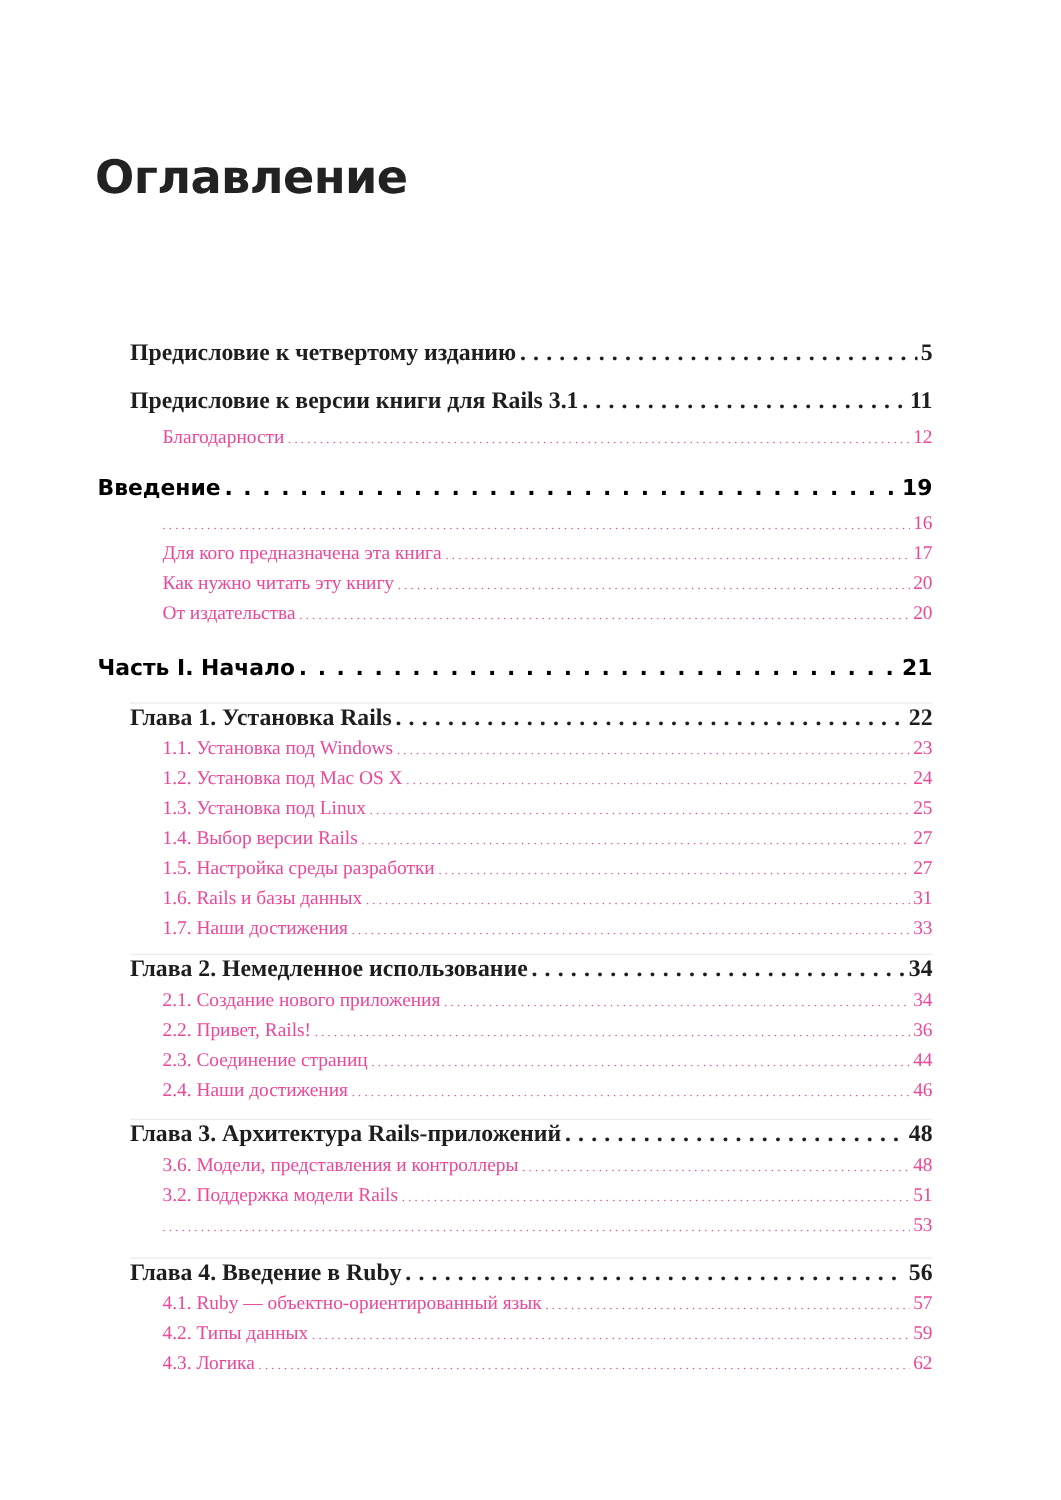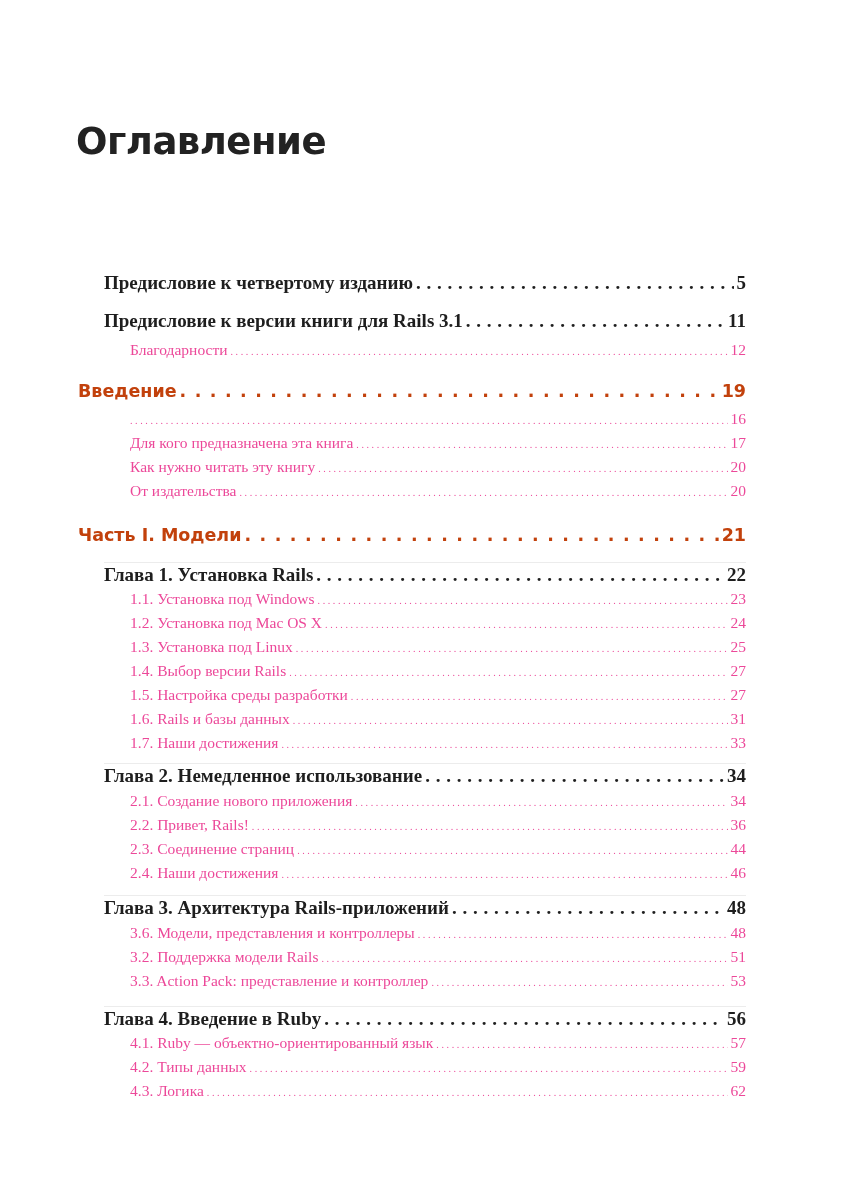"Введение" .lvl-part { color: #c2410c -> #000000 }
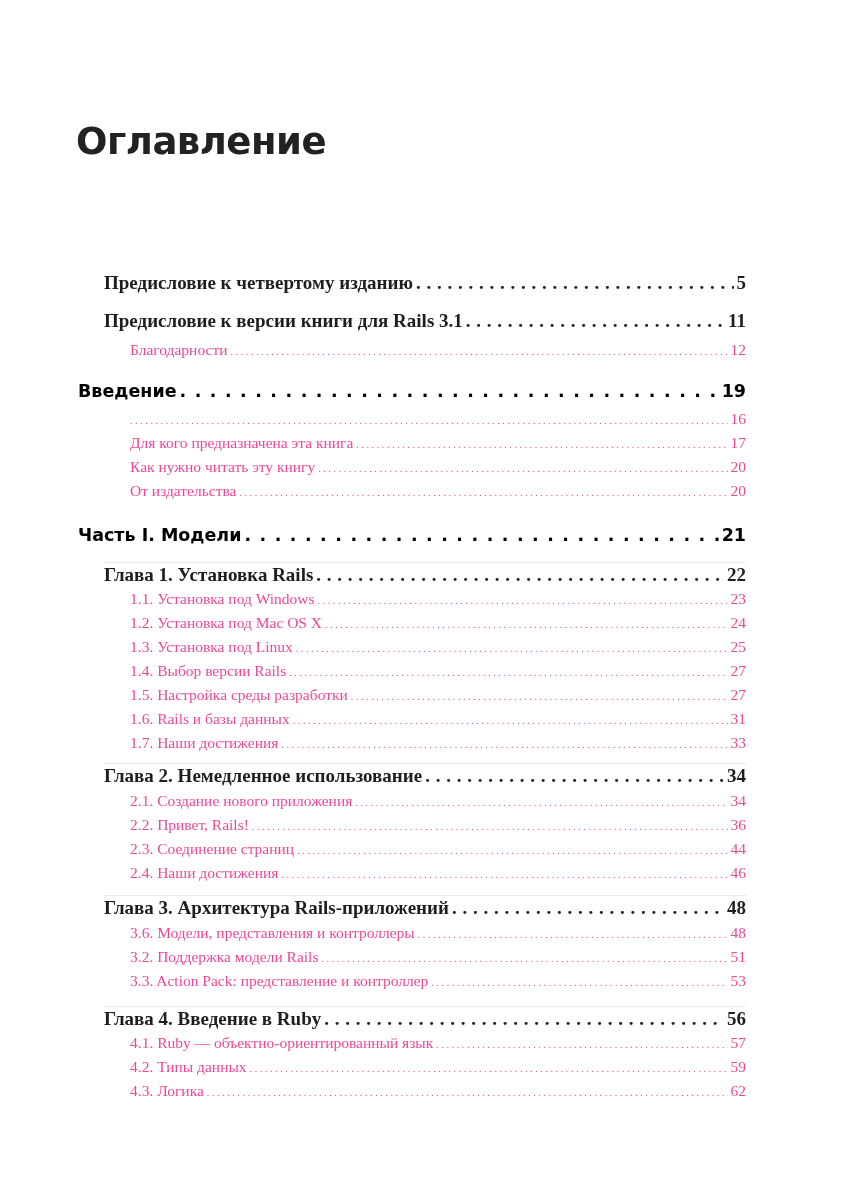"Часть I. Модели" span.title { text: Модели -> Начало }
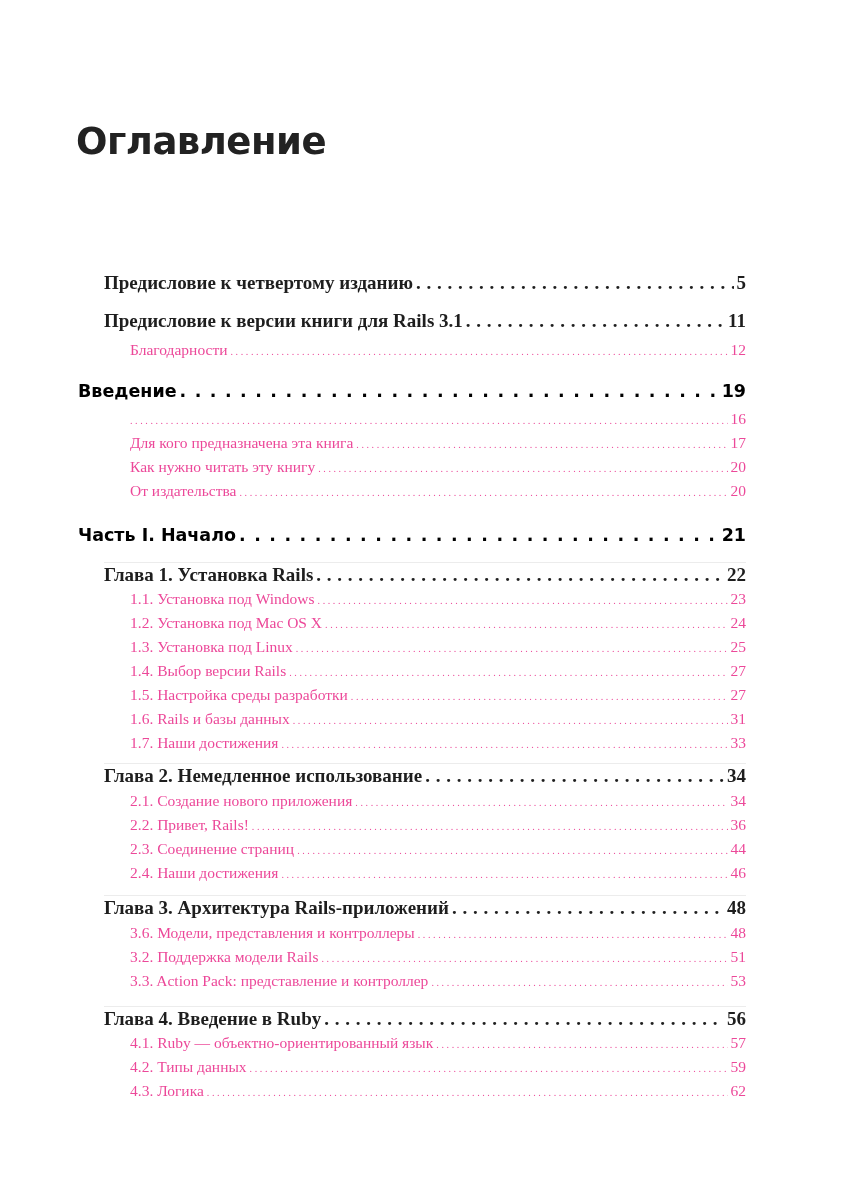"3.3. Action Pack: представление и" span.title { html: <span>3.3. Action Pack: представление и контроллер</span> -> none }
